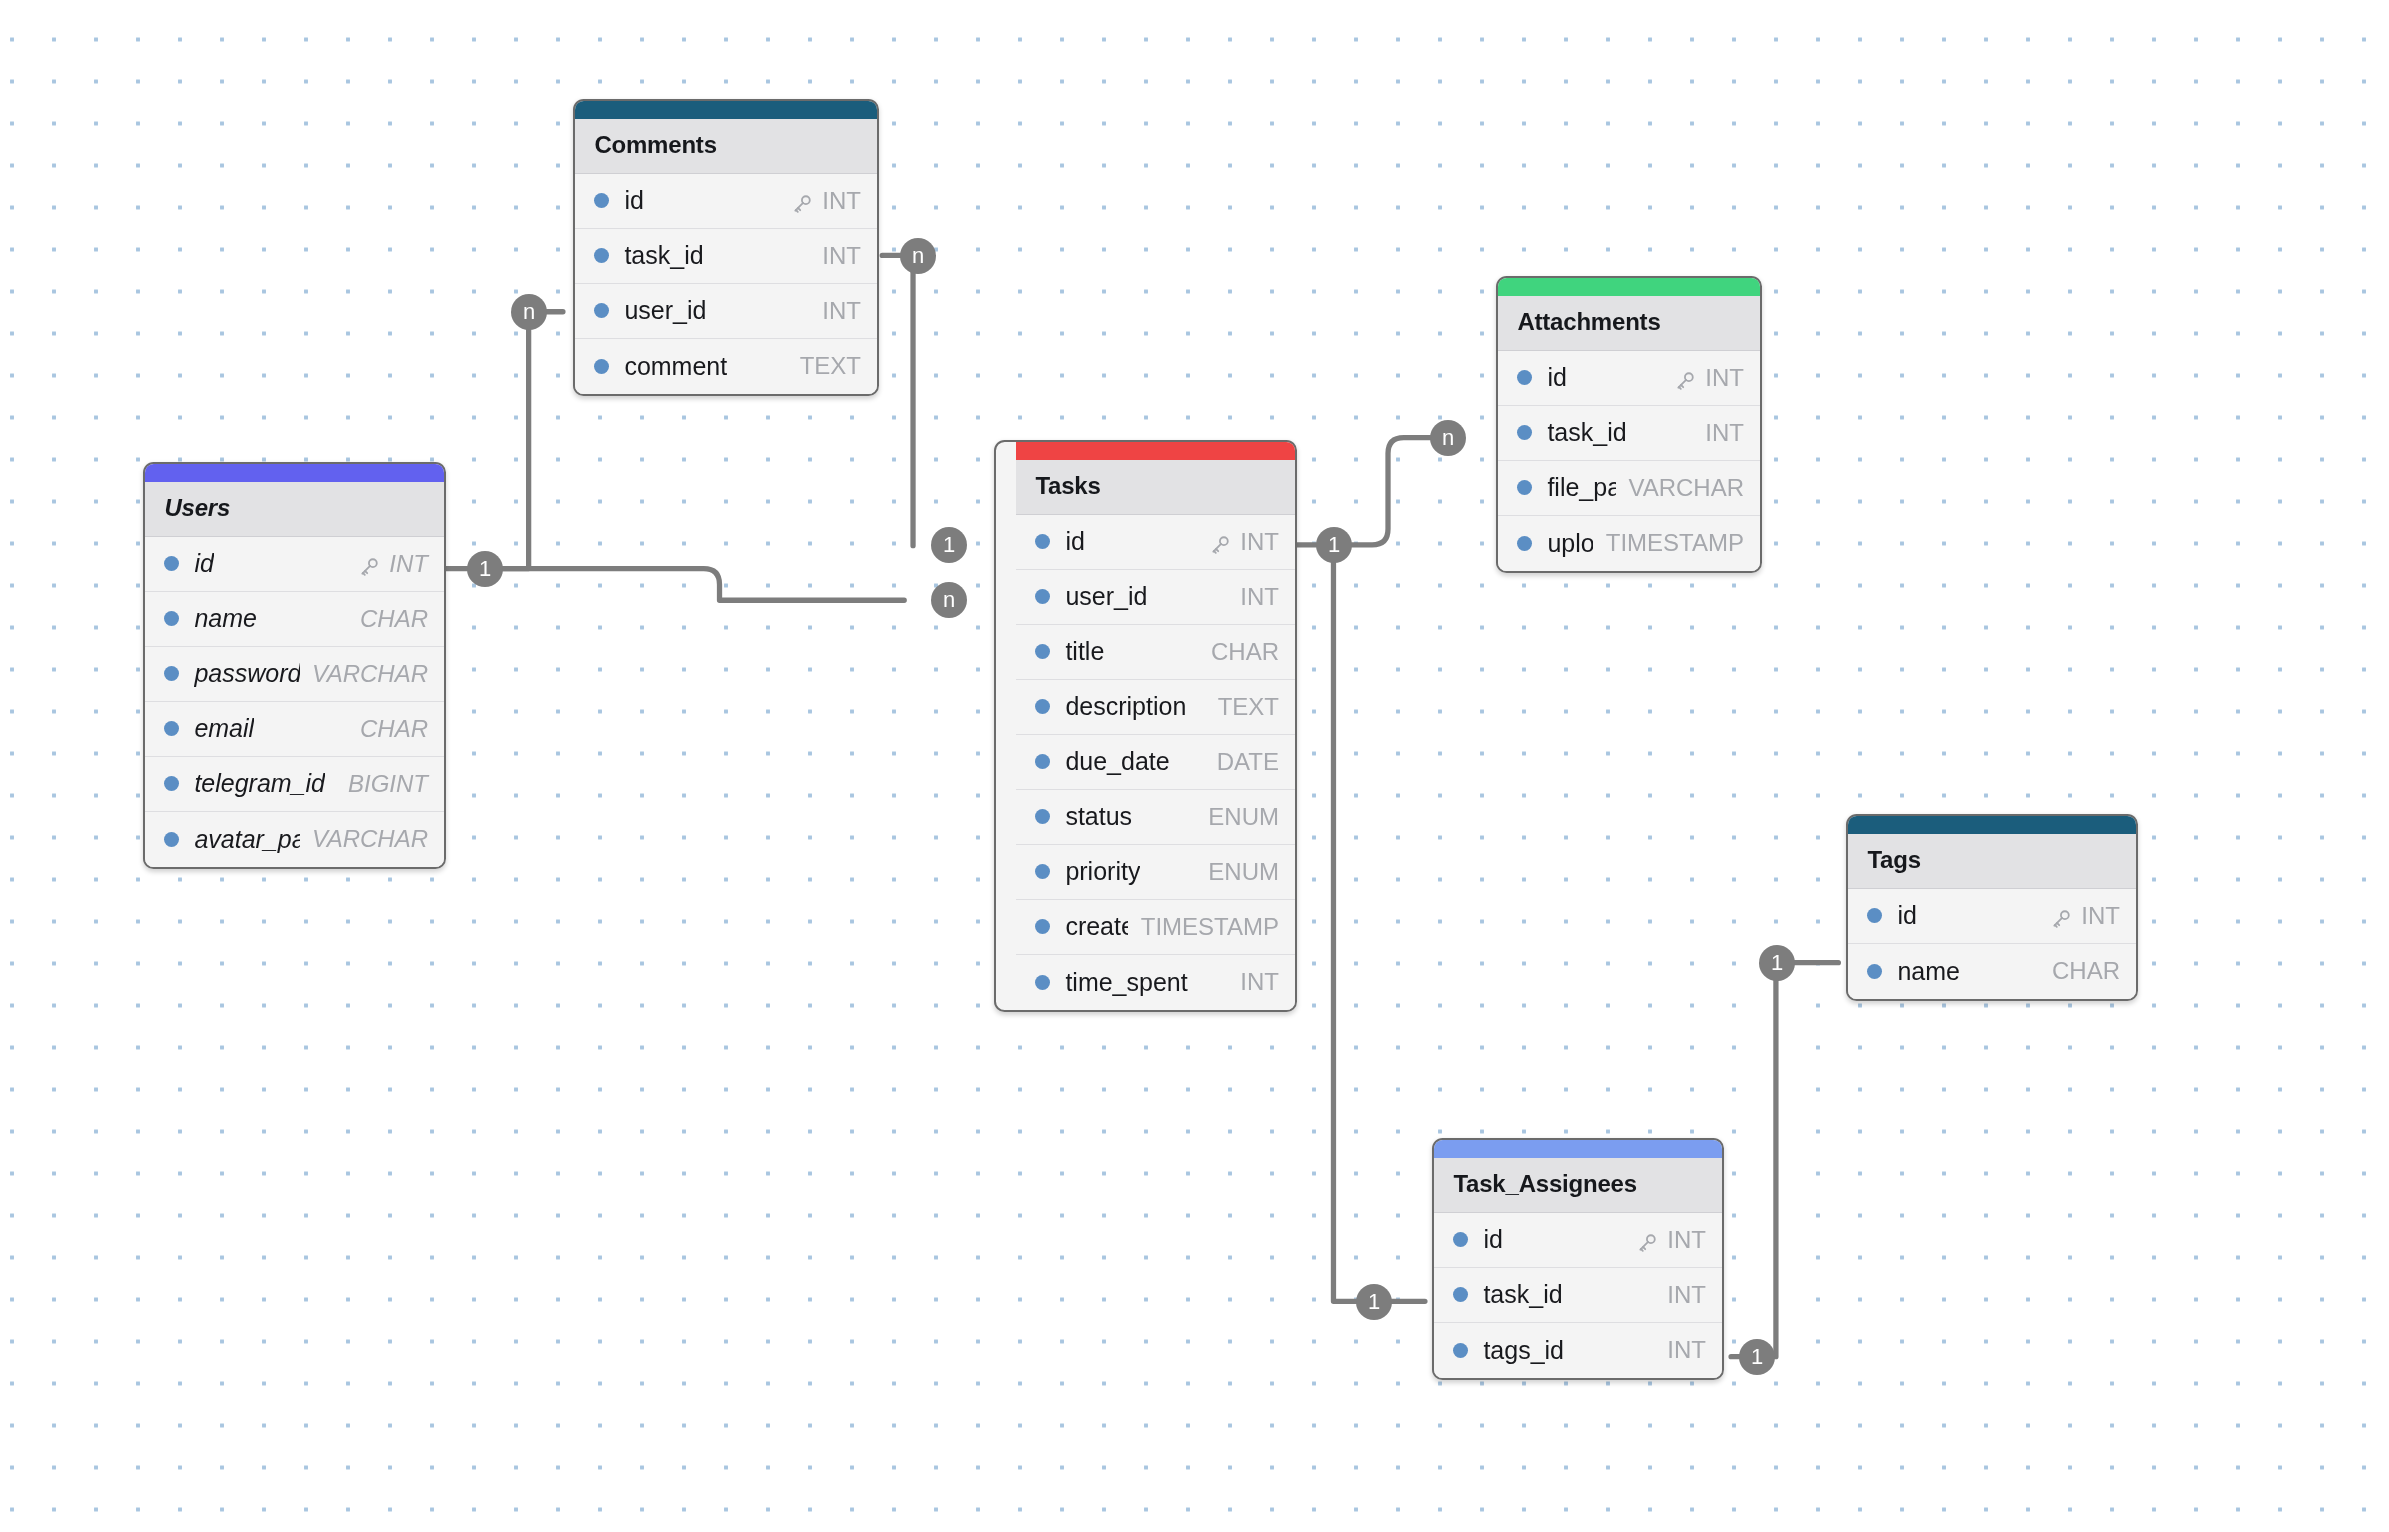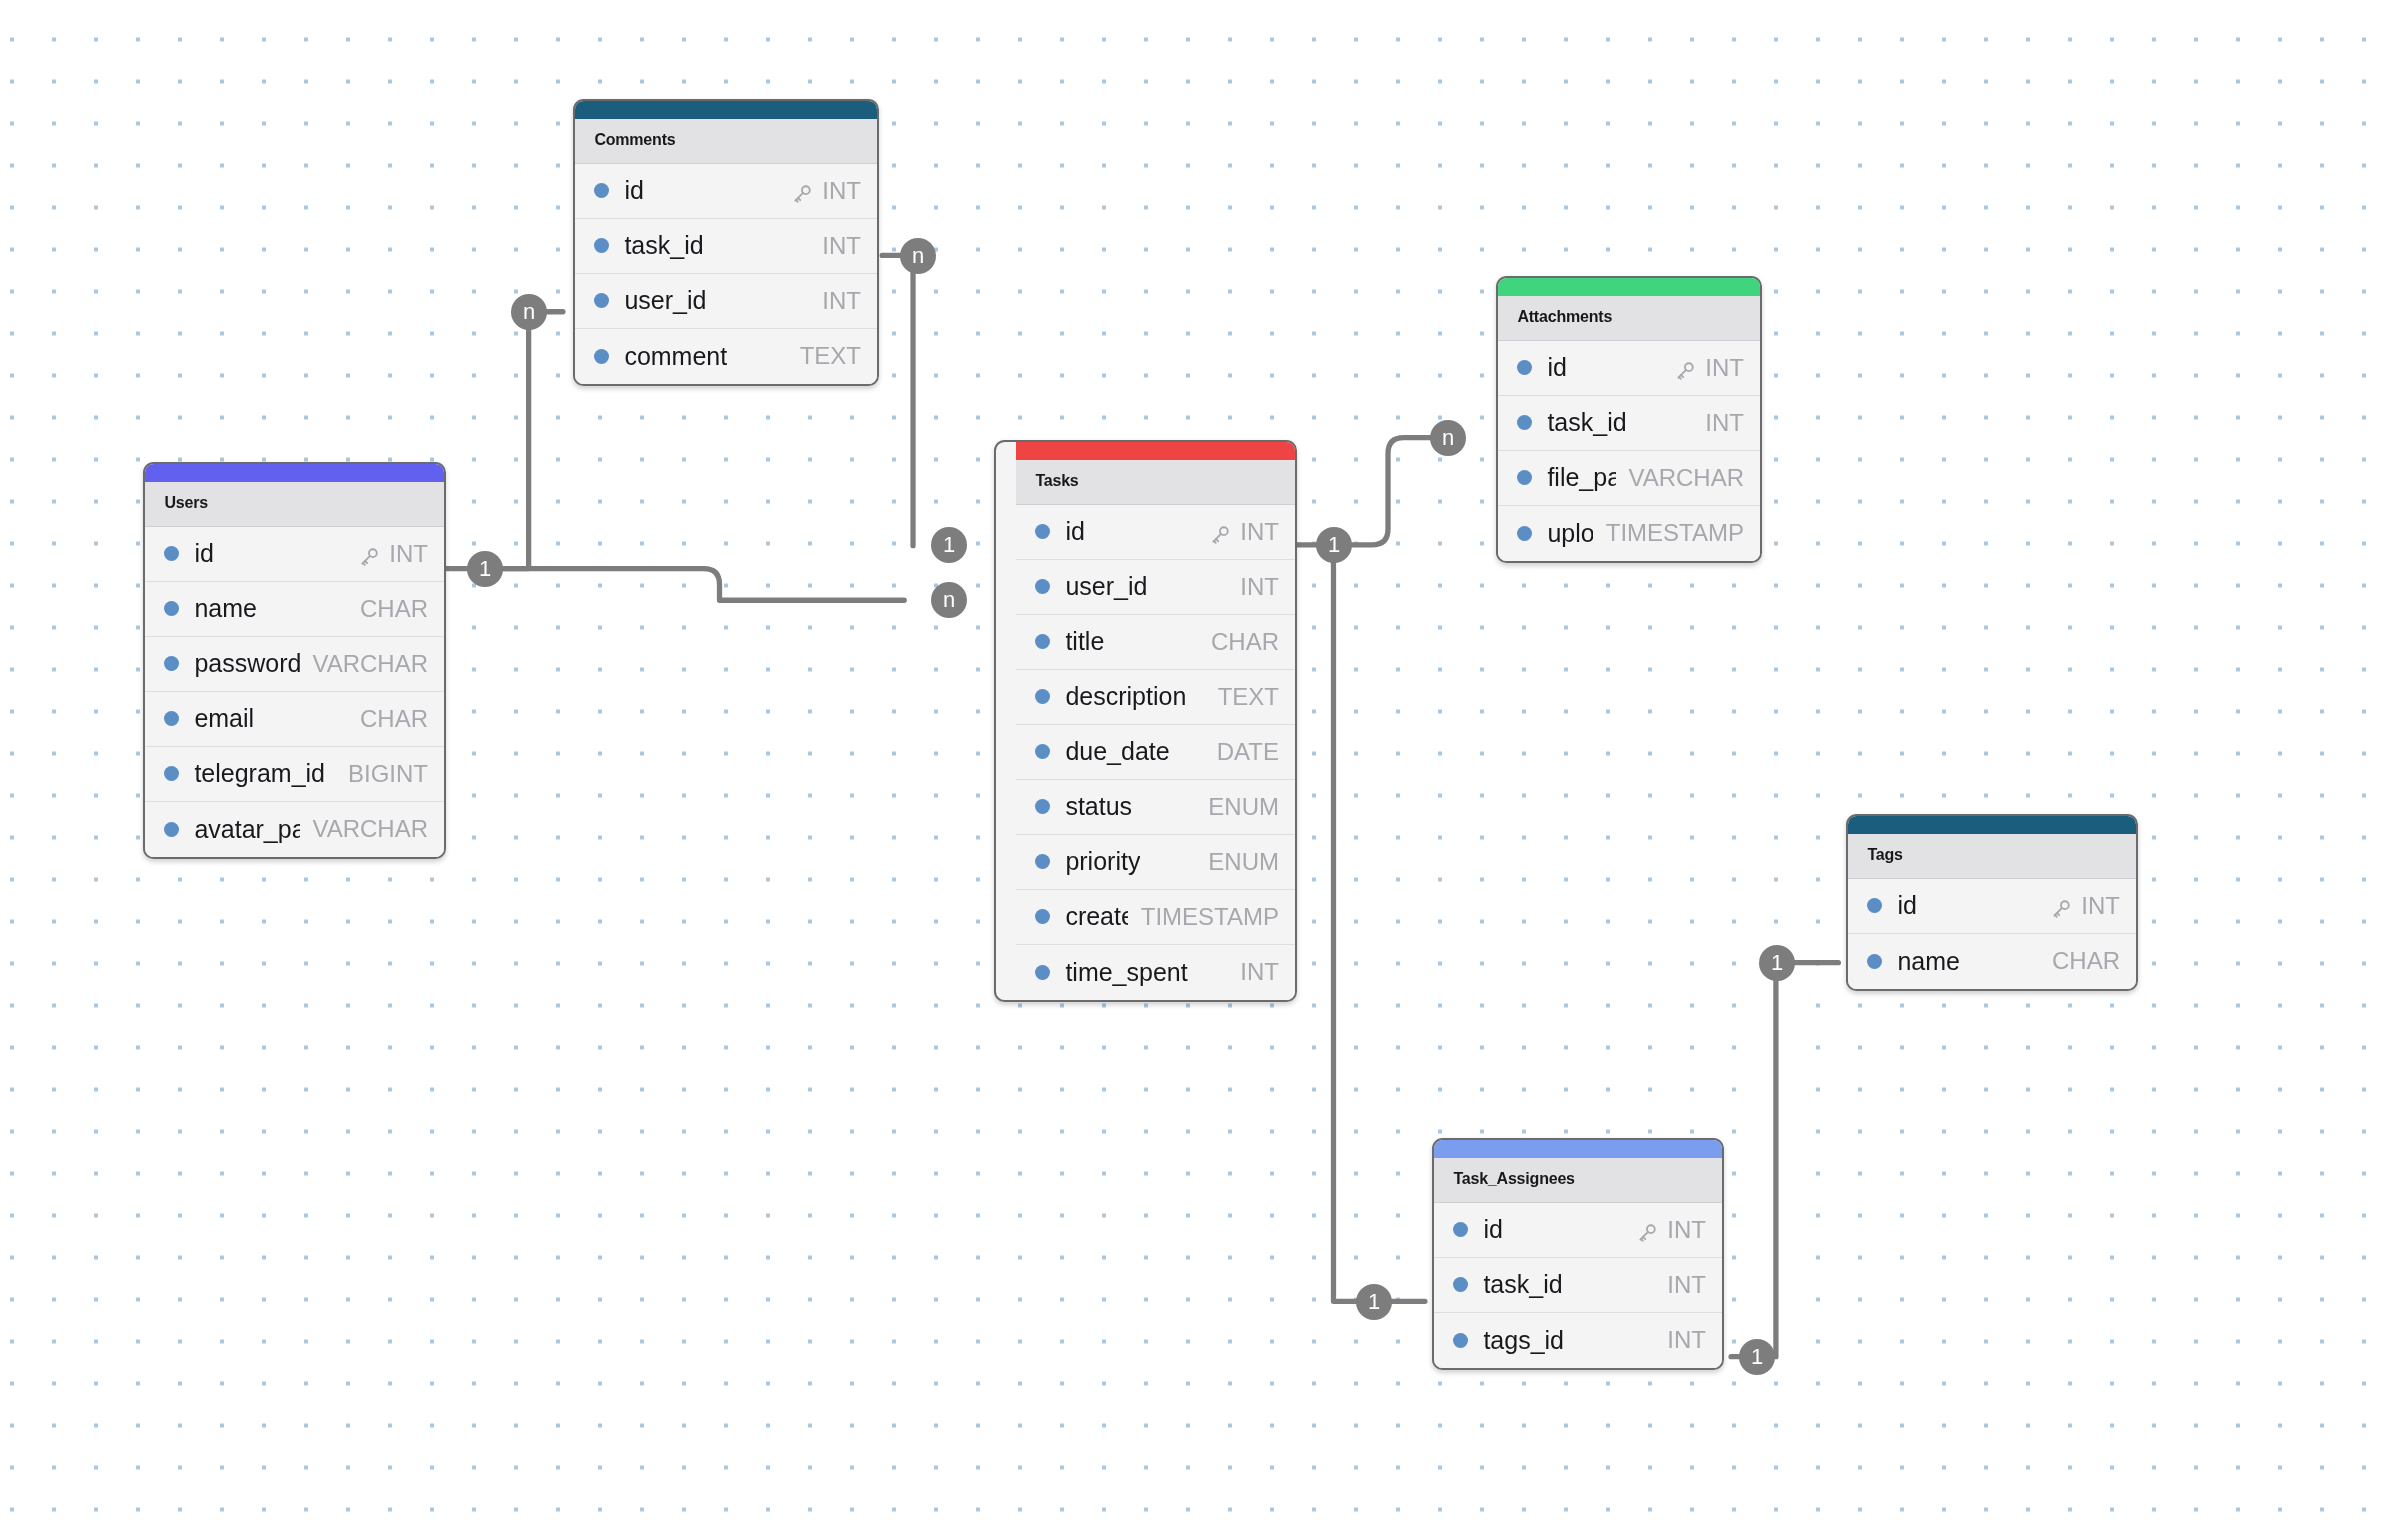"Comments" .tbl-title { font-size: 16px -> 24px }
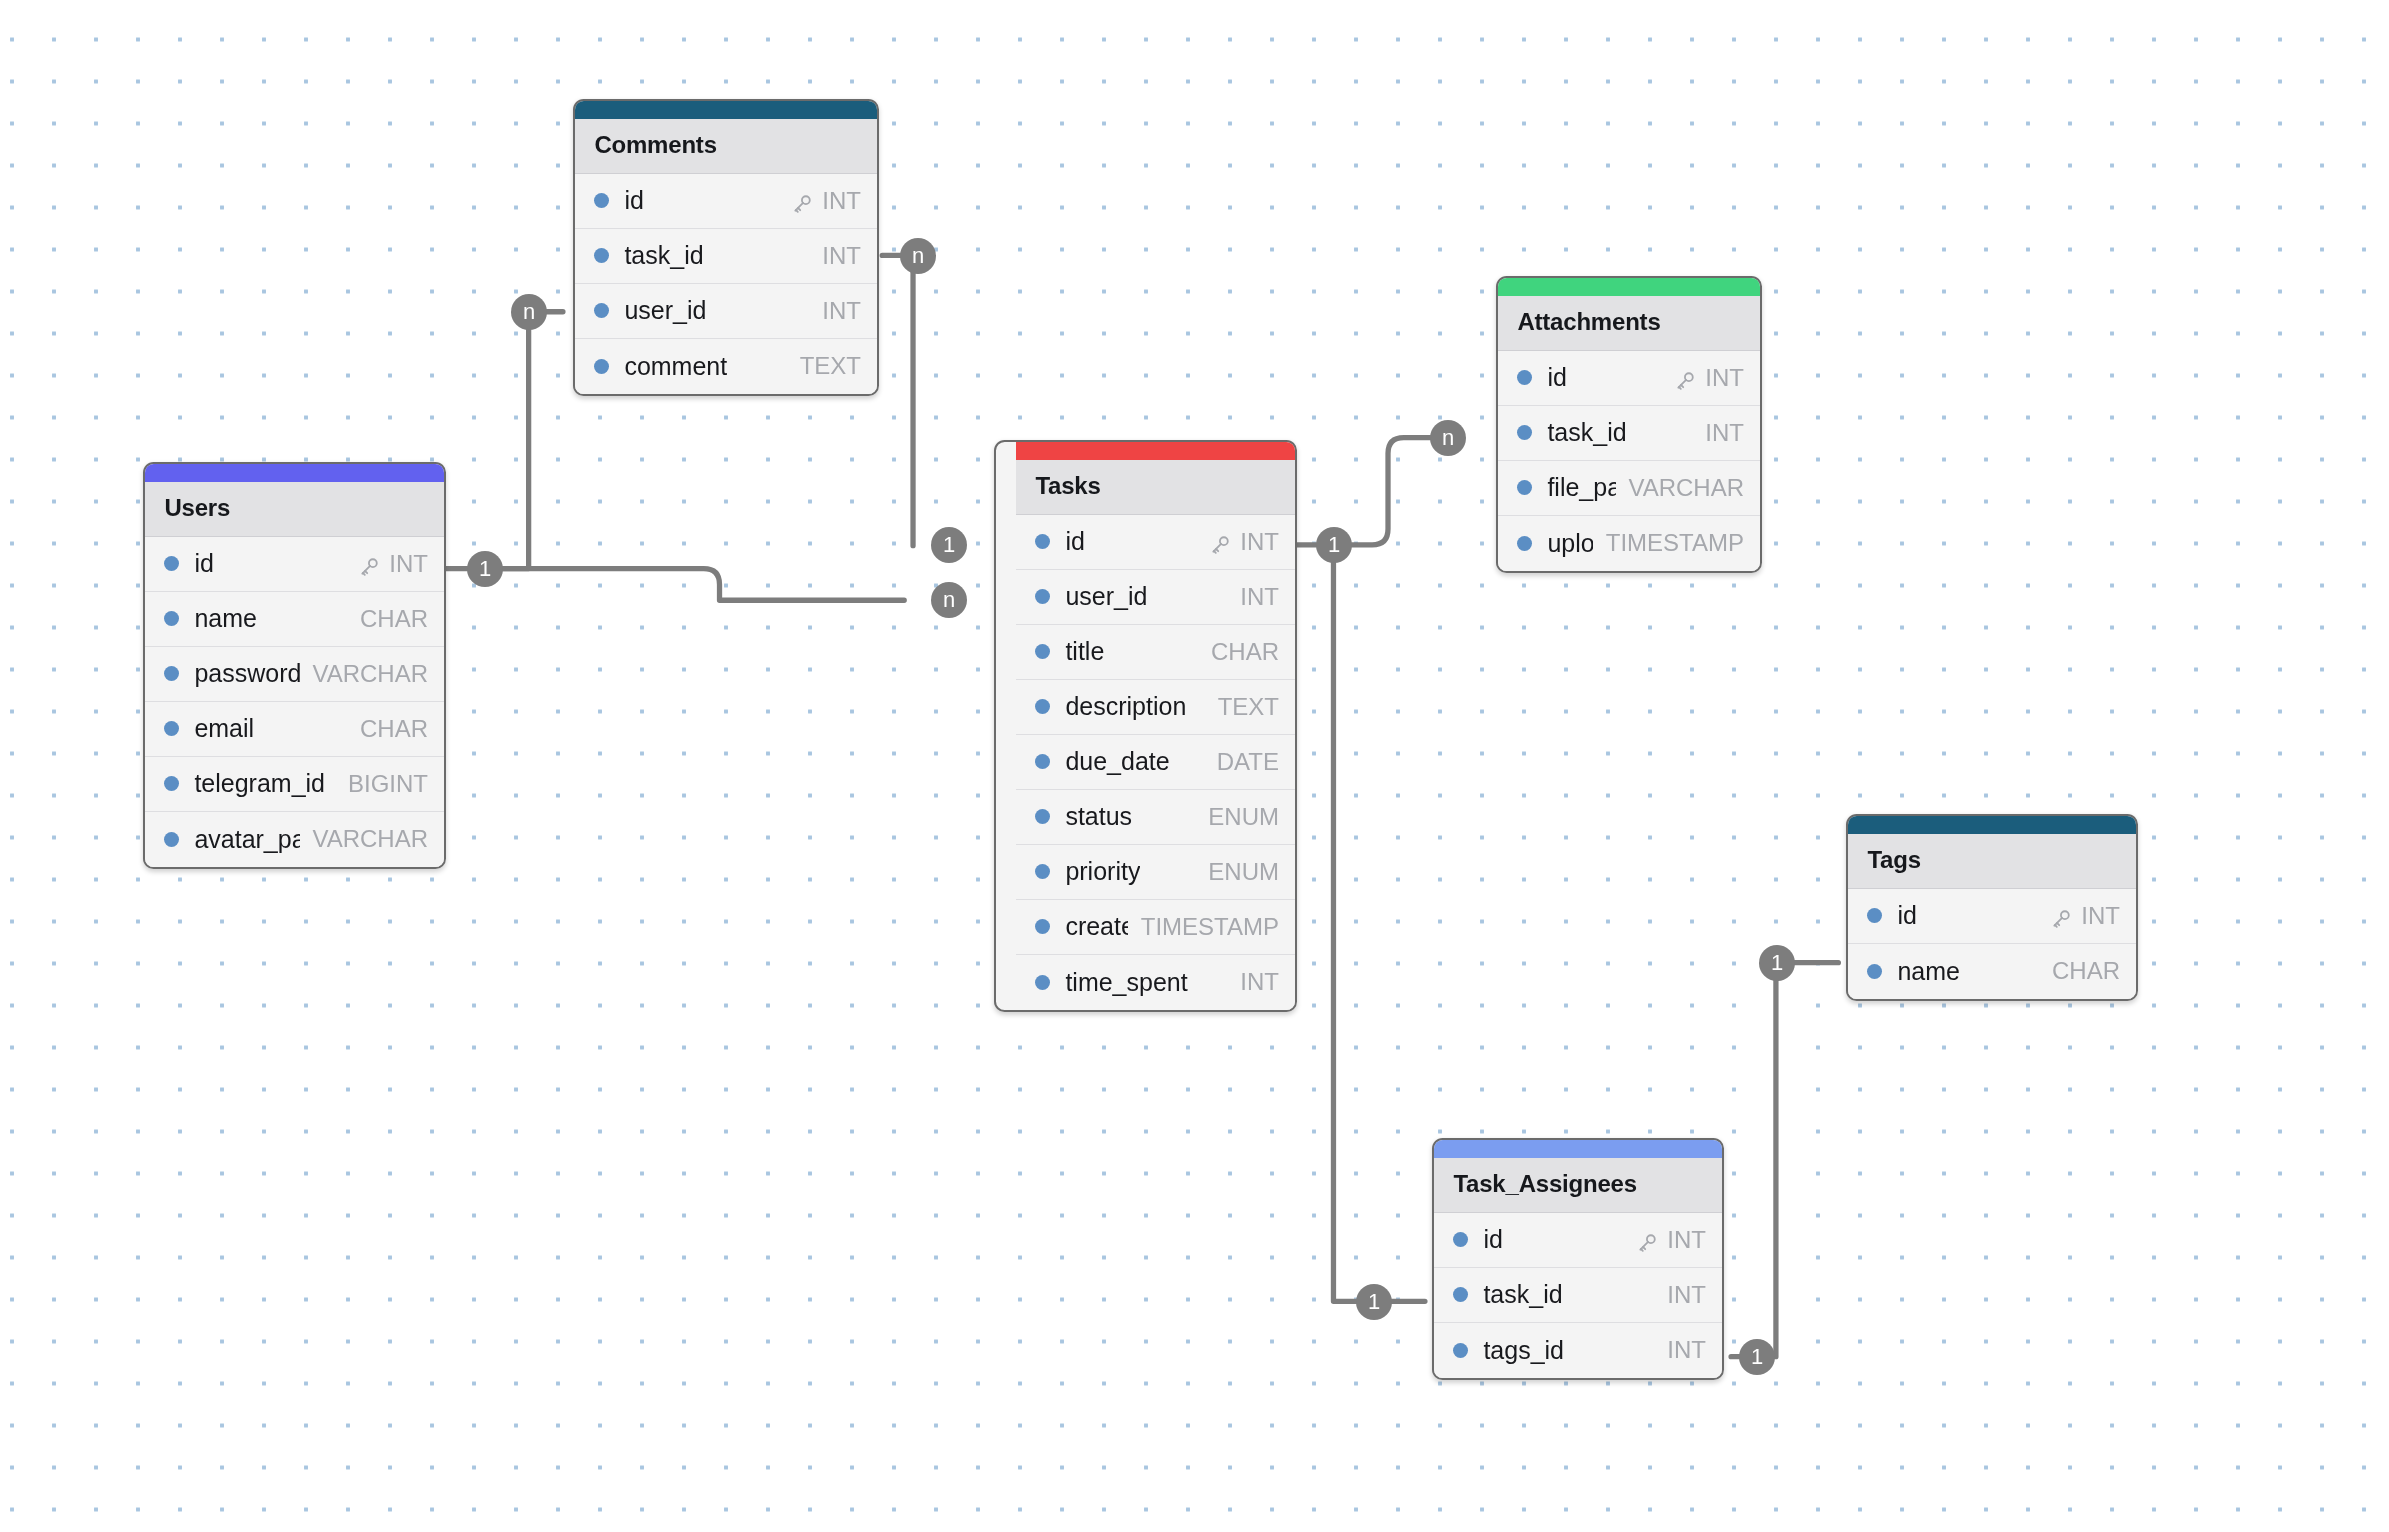"Users" div.table-node { font-style: none -> italic }
